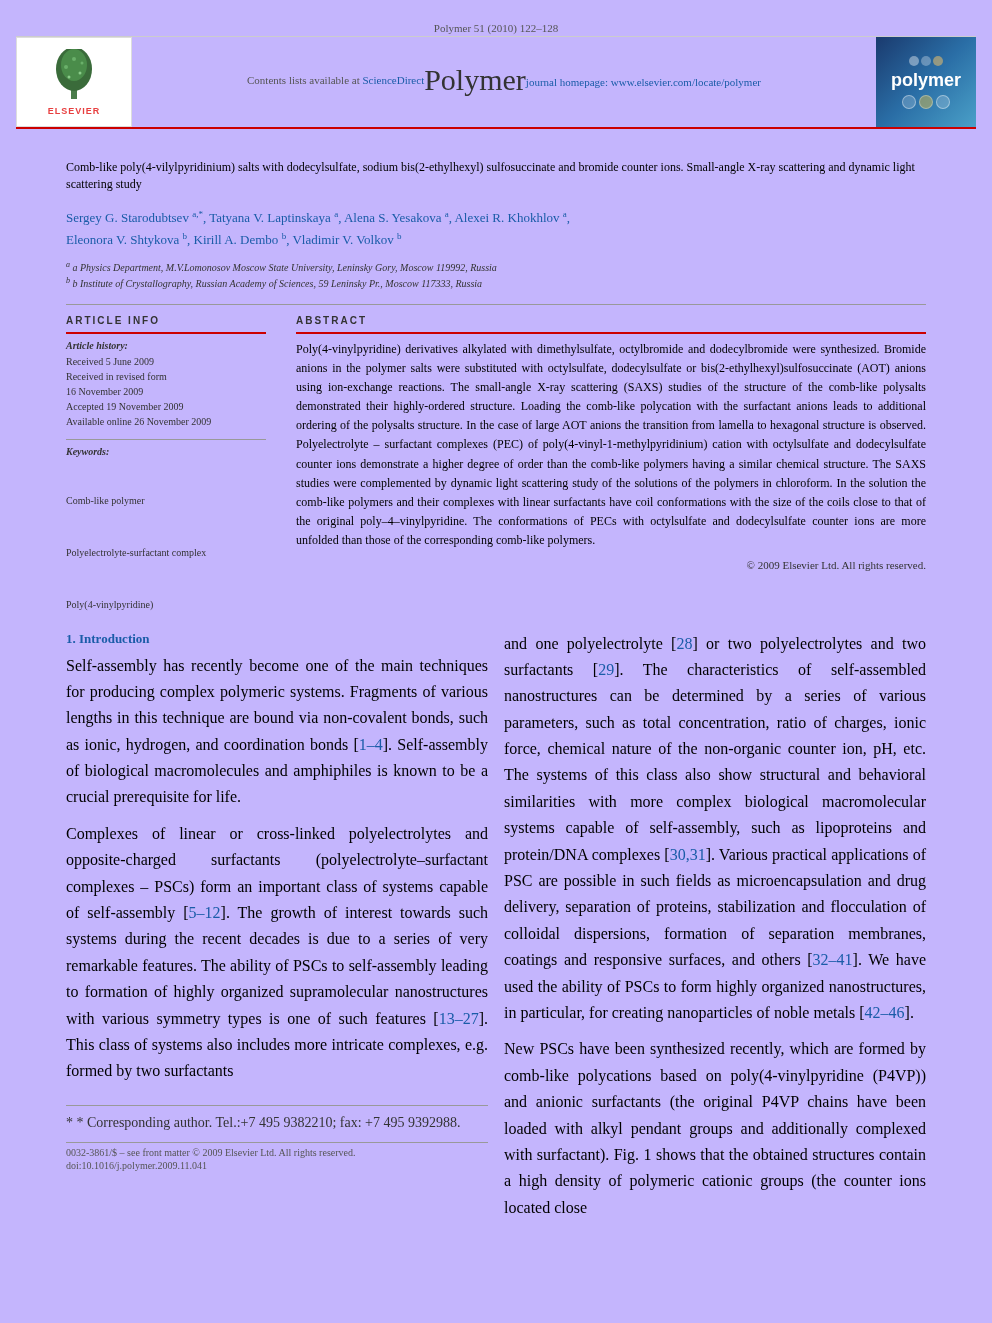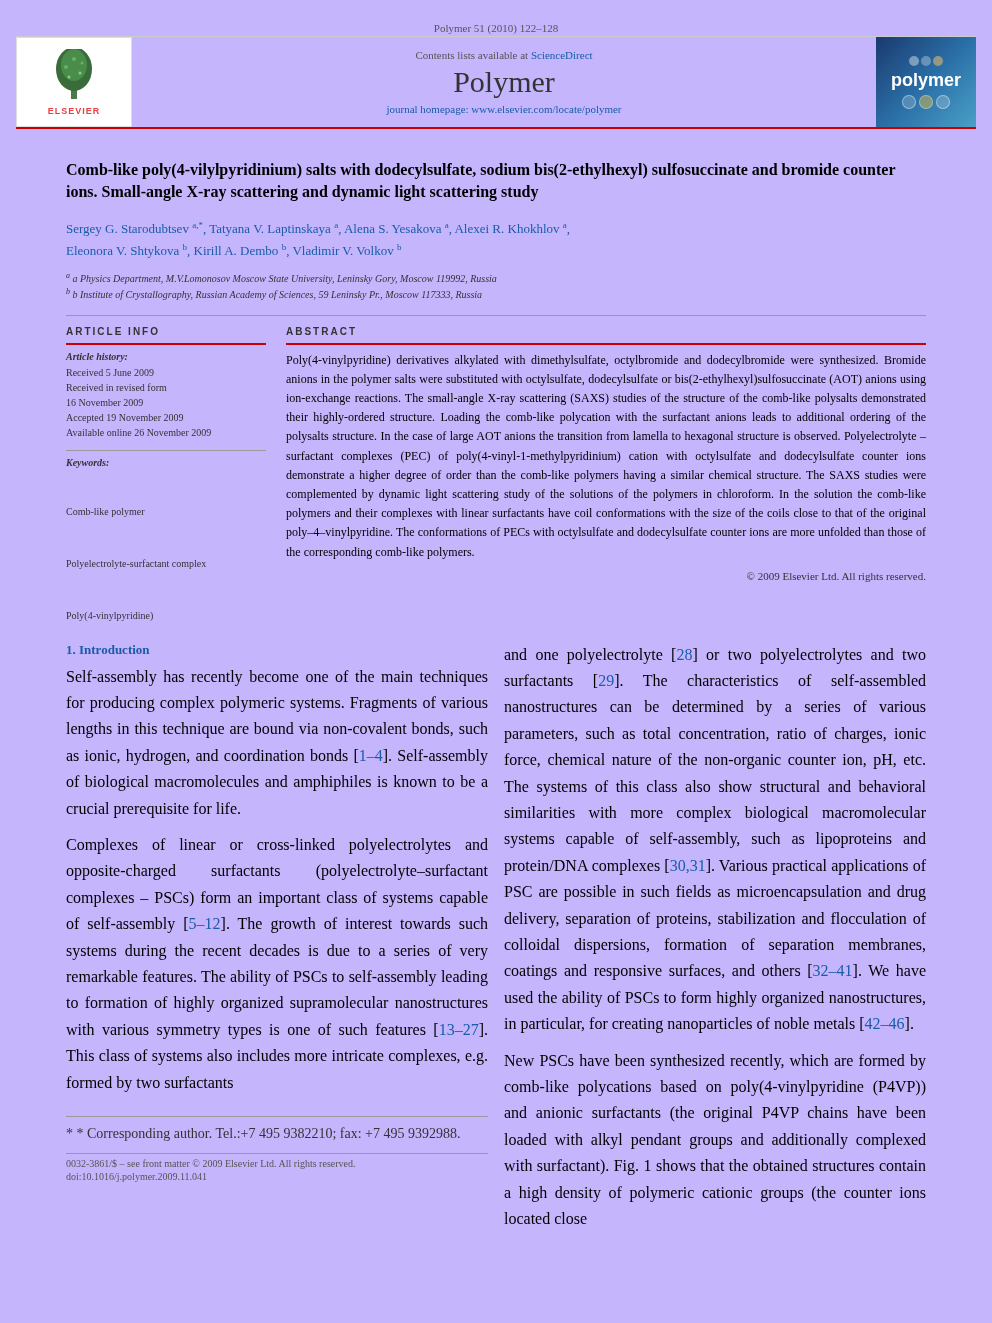"Contents lists available at" .journal-center { flex-direction: column -> none }
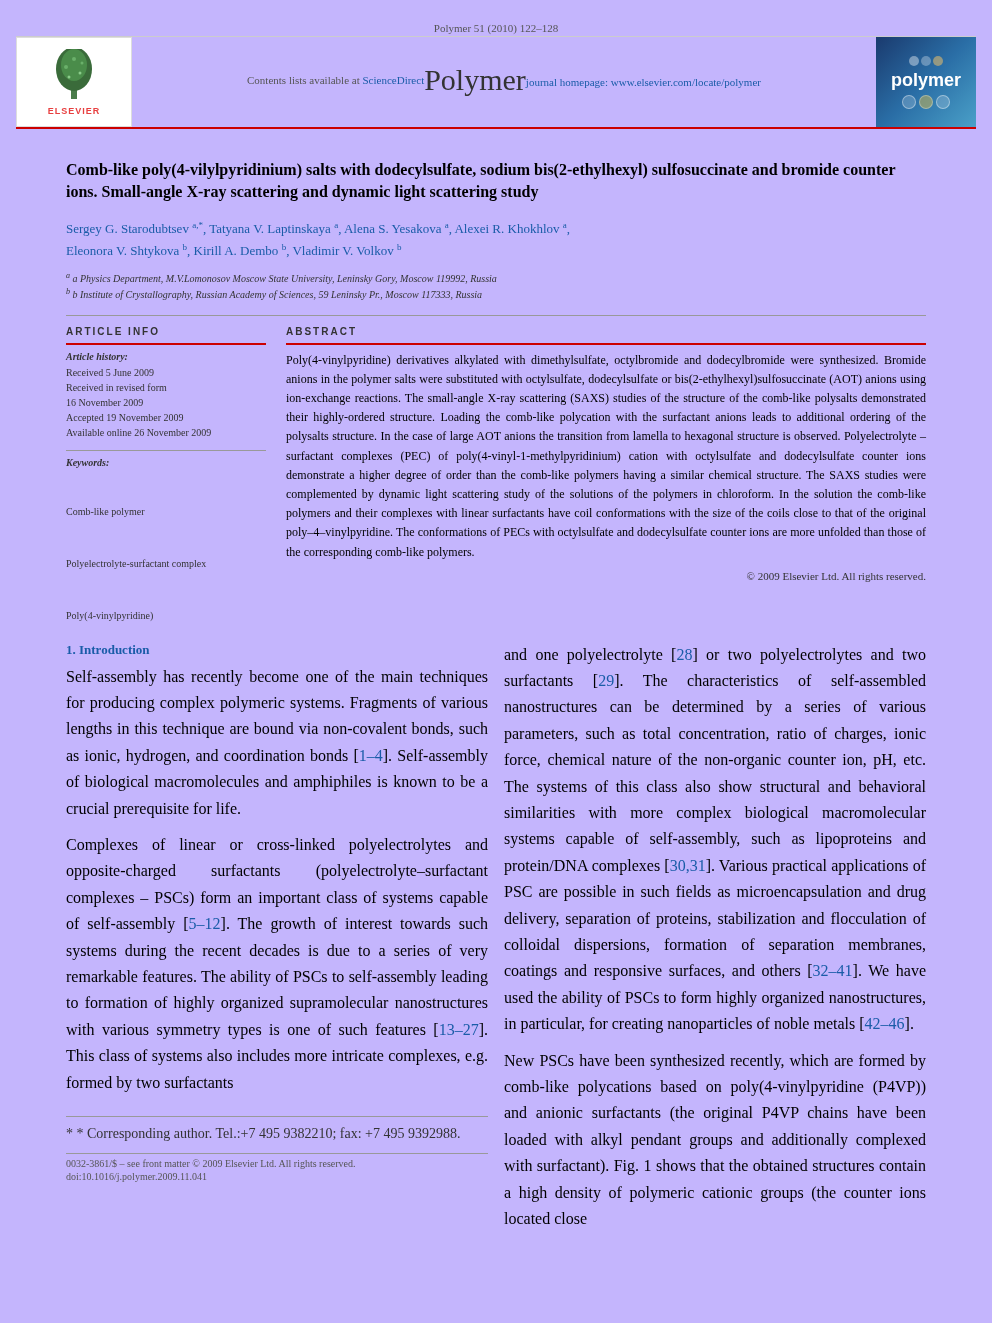"Comb-like poly(4-vilylpyridinium) salts" .article-title { font-size: 16px -> 12px; font-weight: bold -> normal }
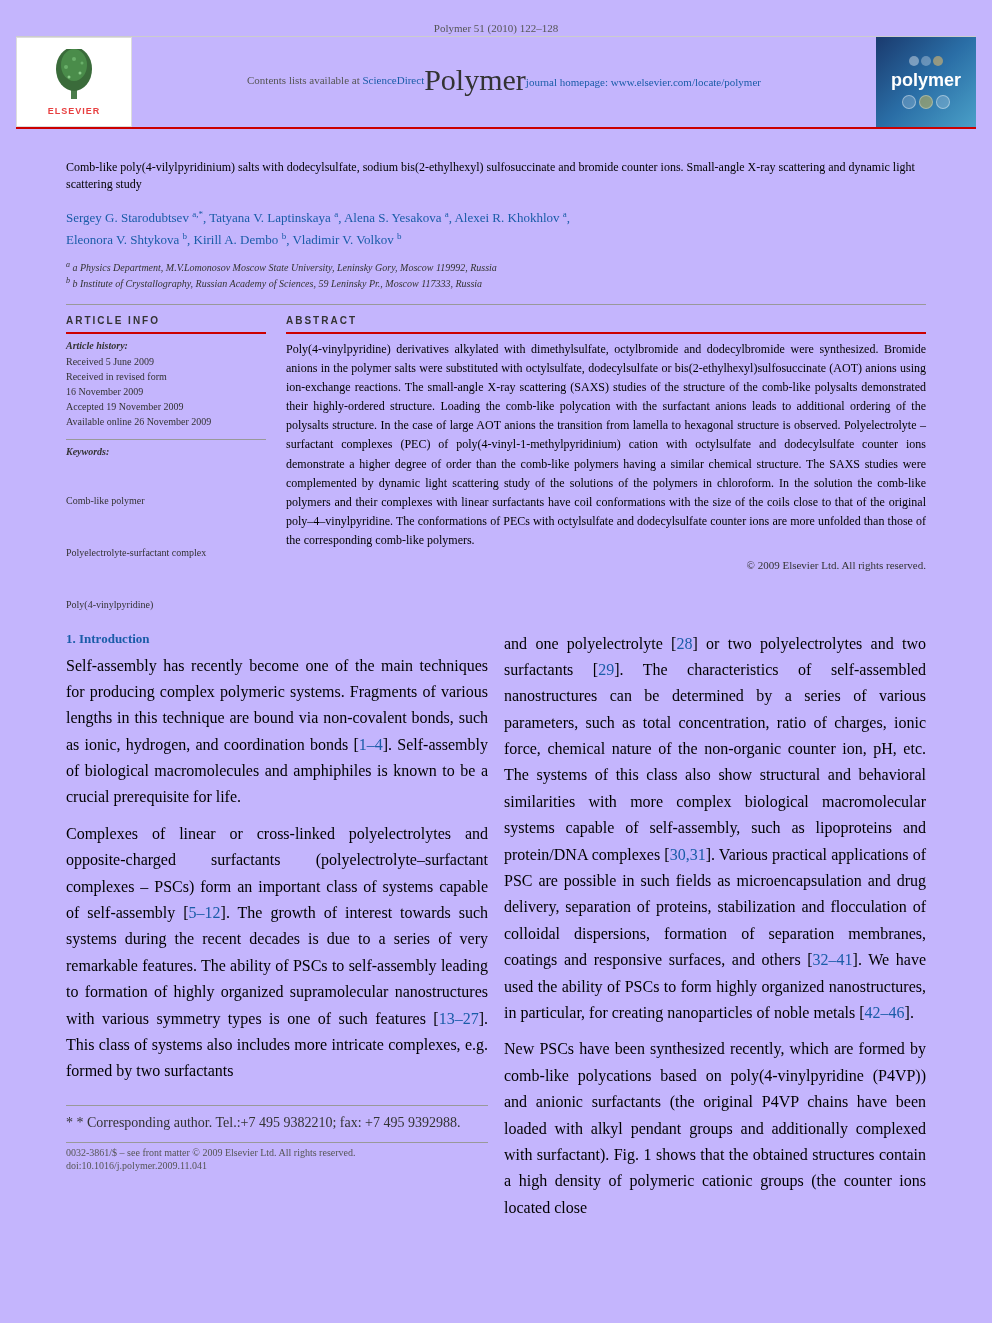"ARTICLE INFO" .two-col { gap: 20px -> 30px }
